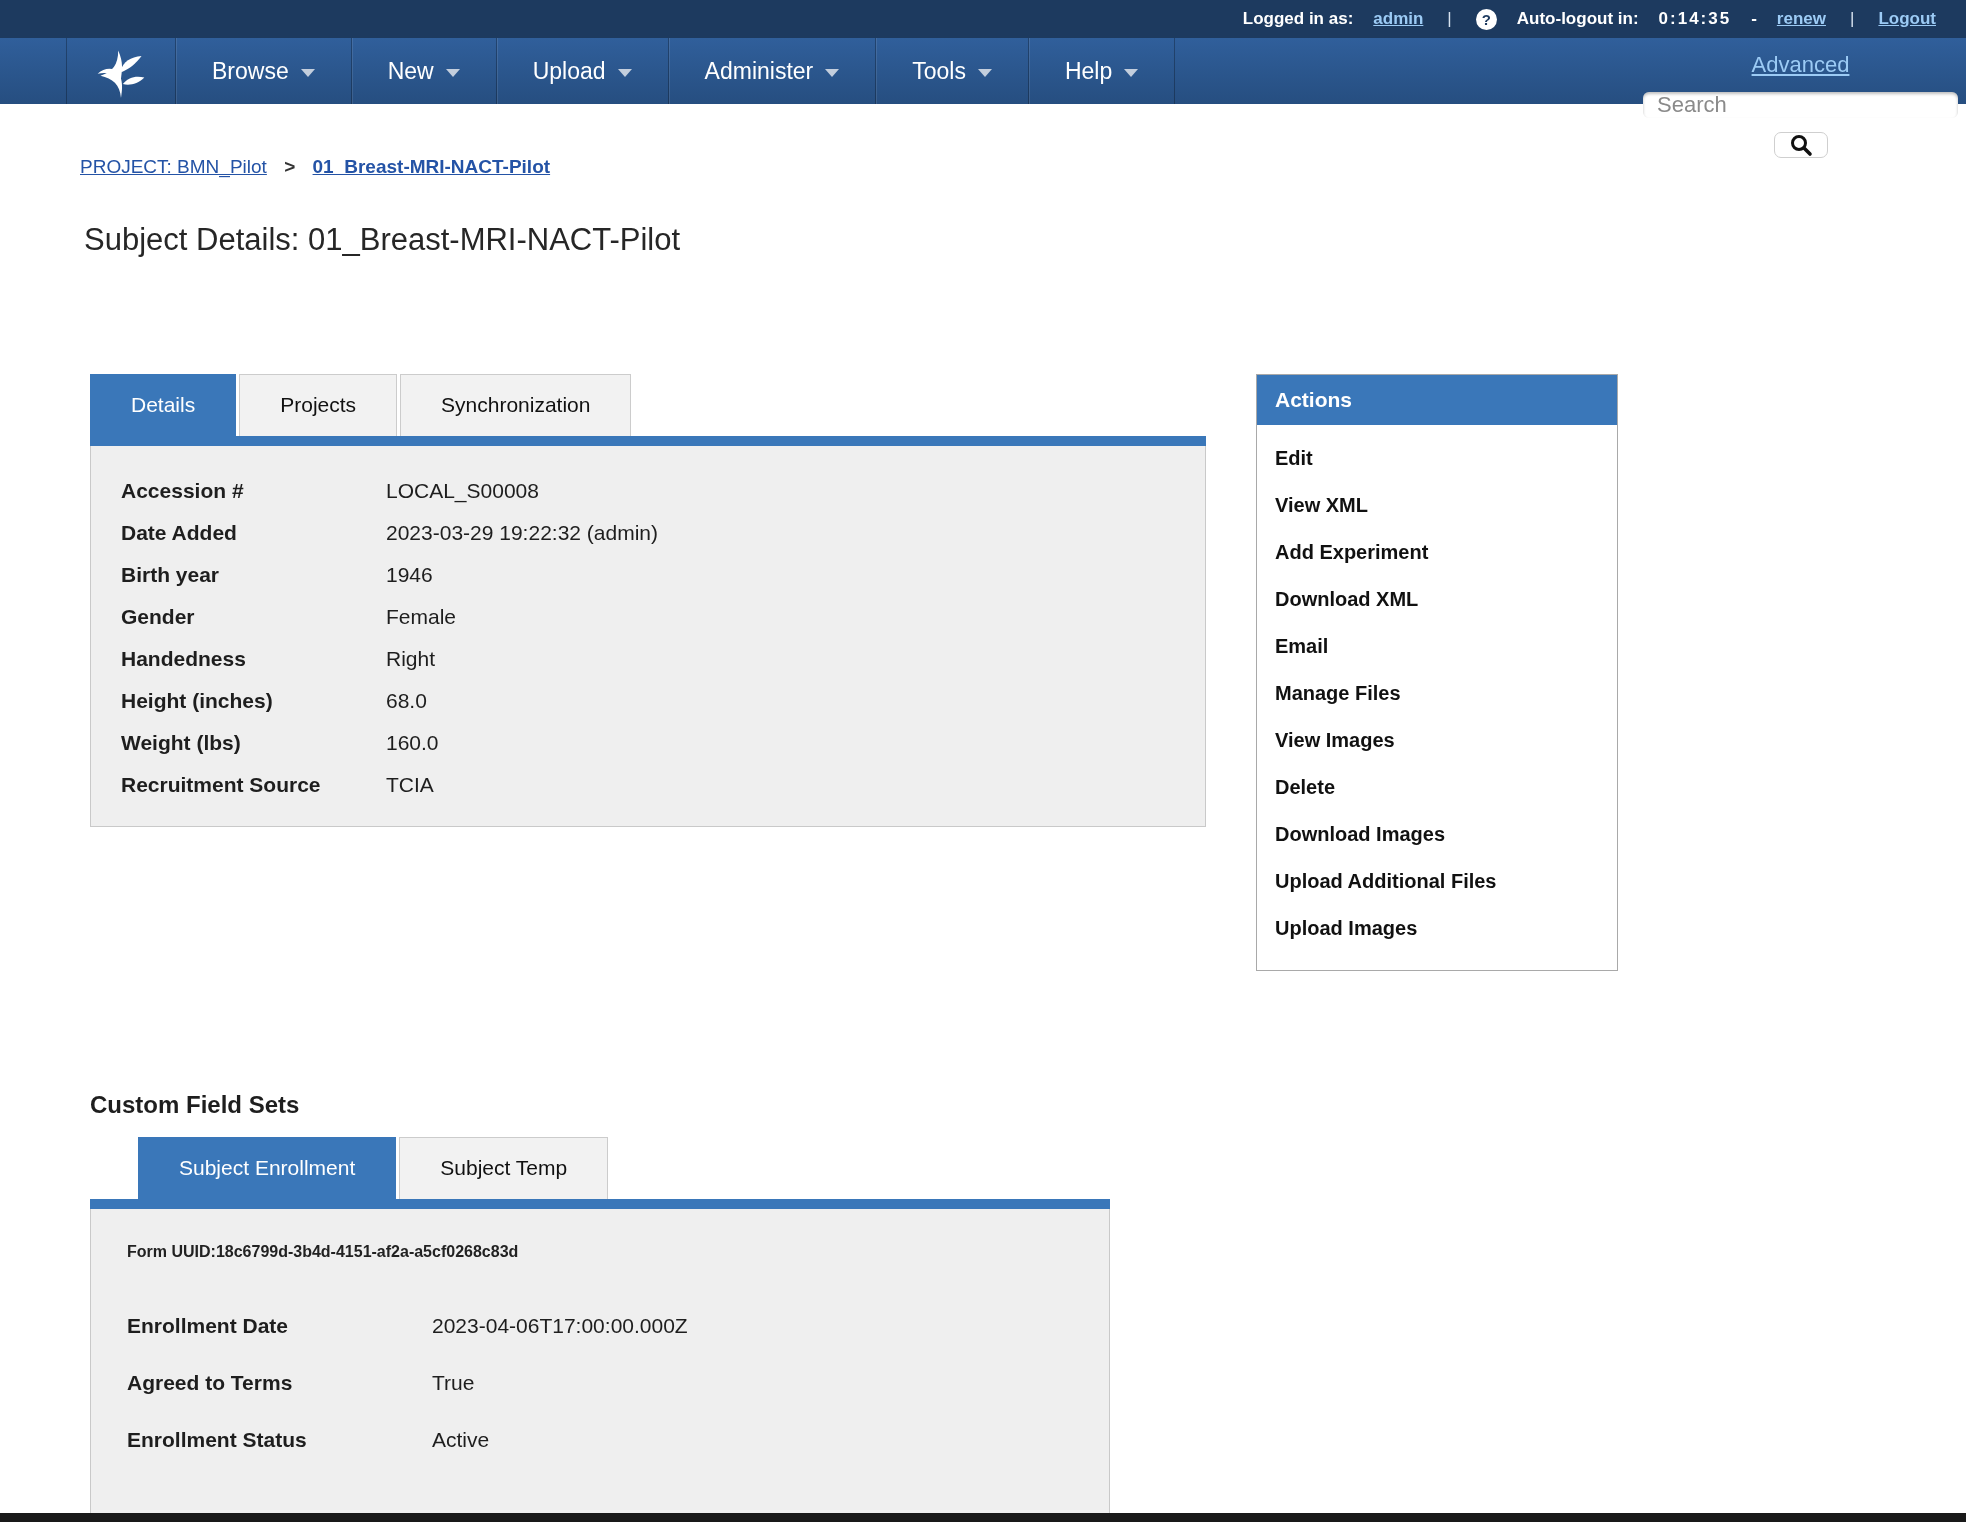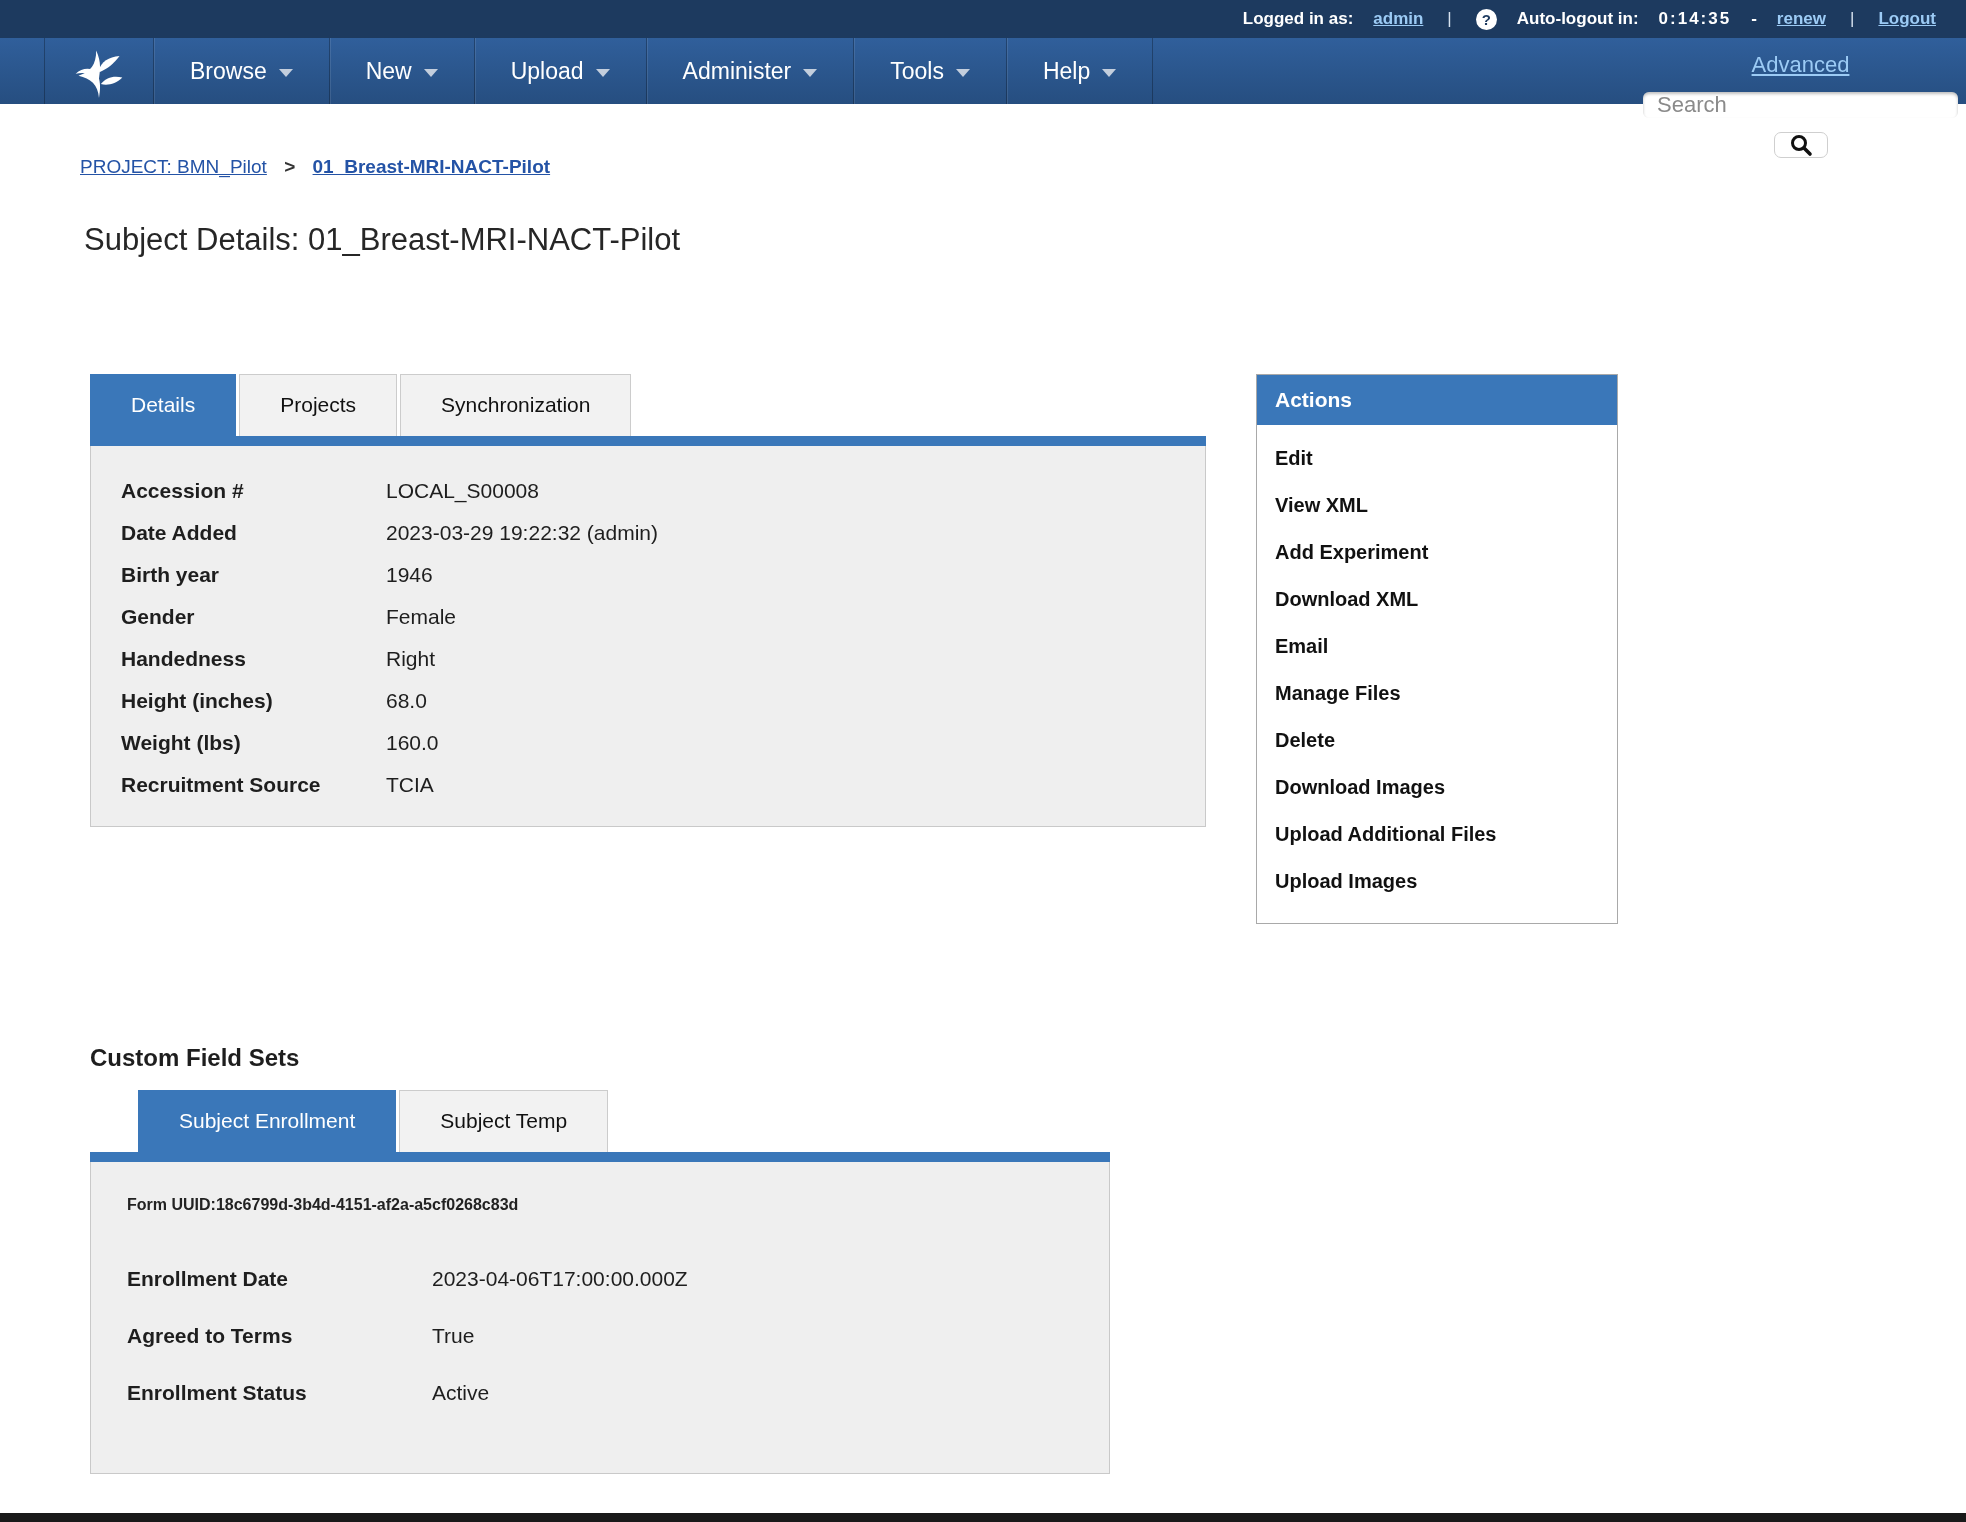"Browse" .navbar { padding-left: 44px -> 66px }
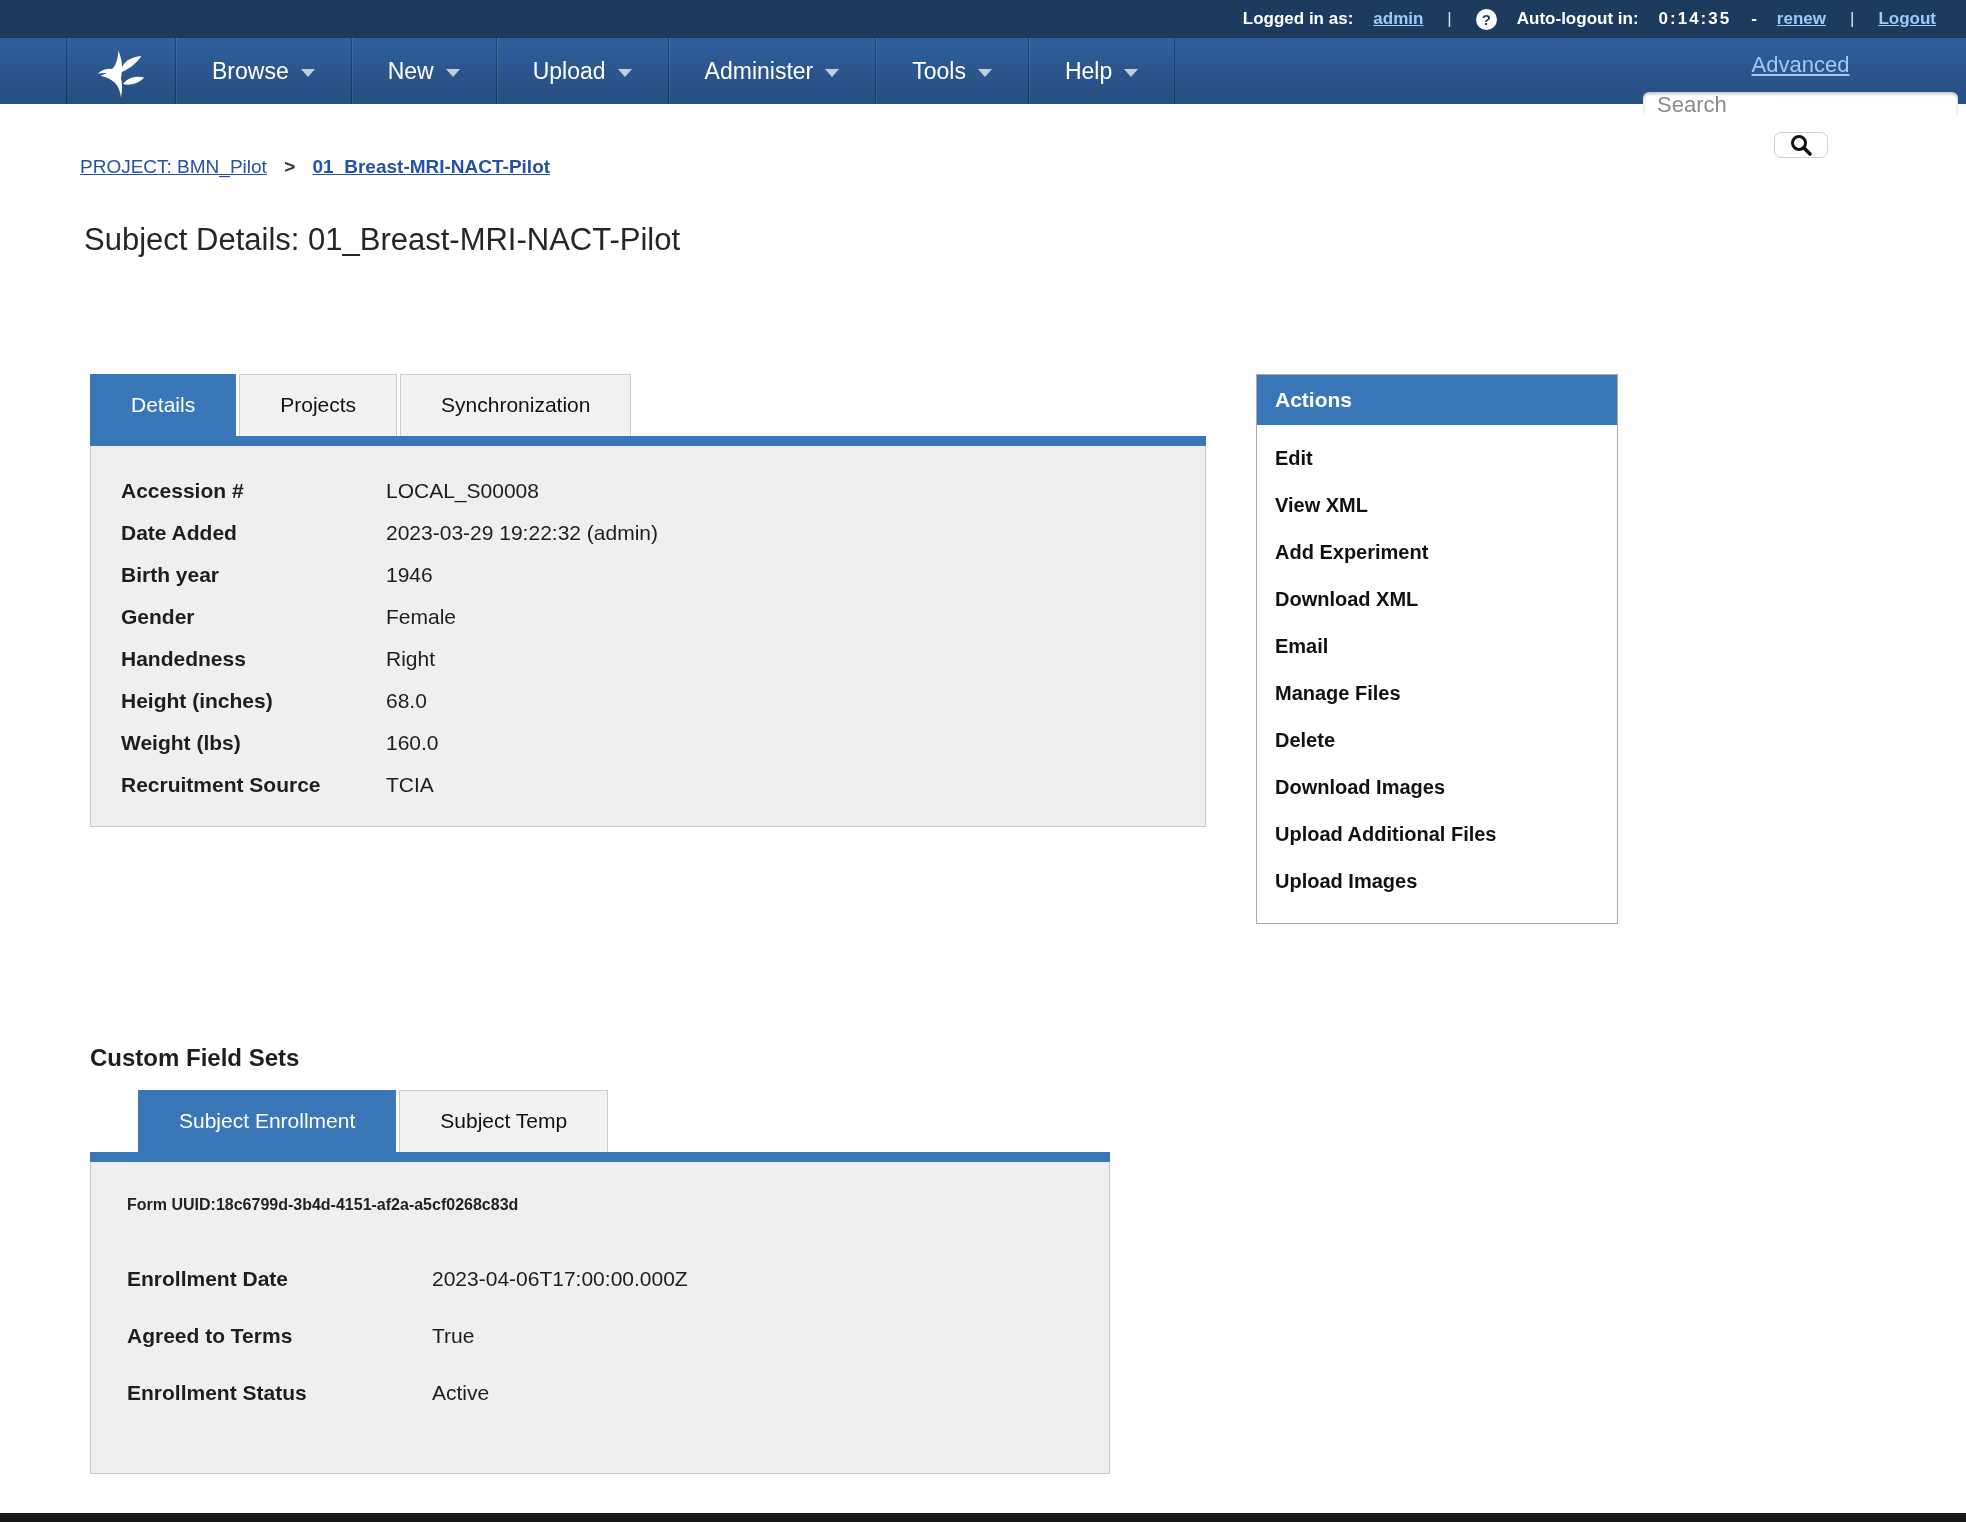"View Images" div.action-item { html: none -> <div>View Images</div> }
